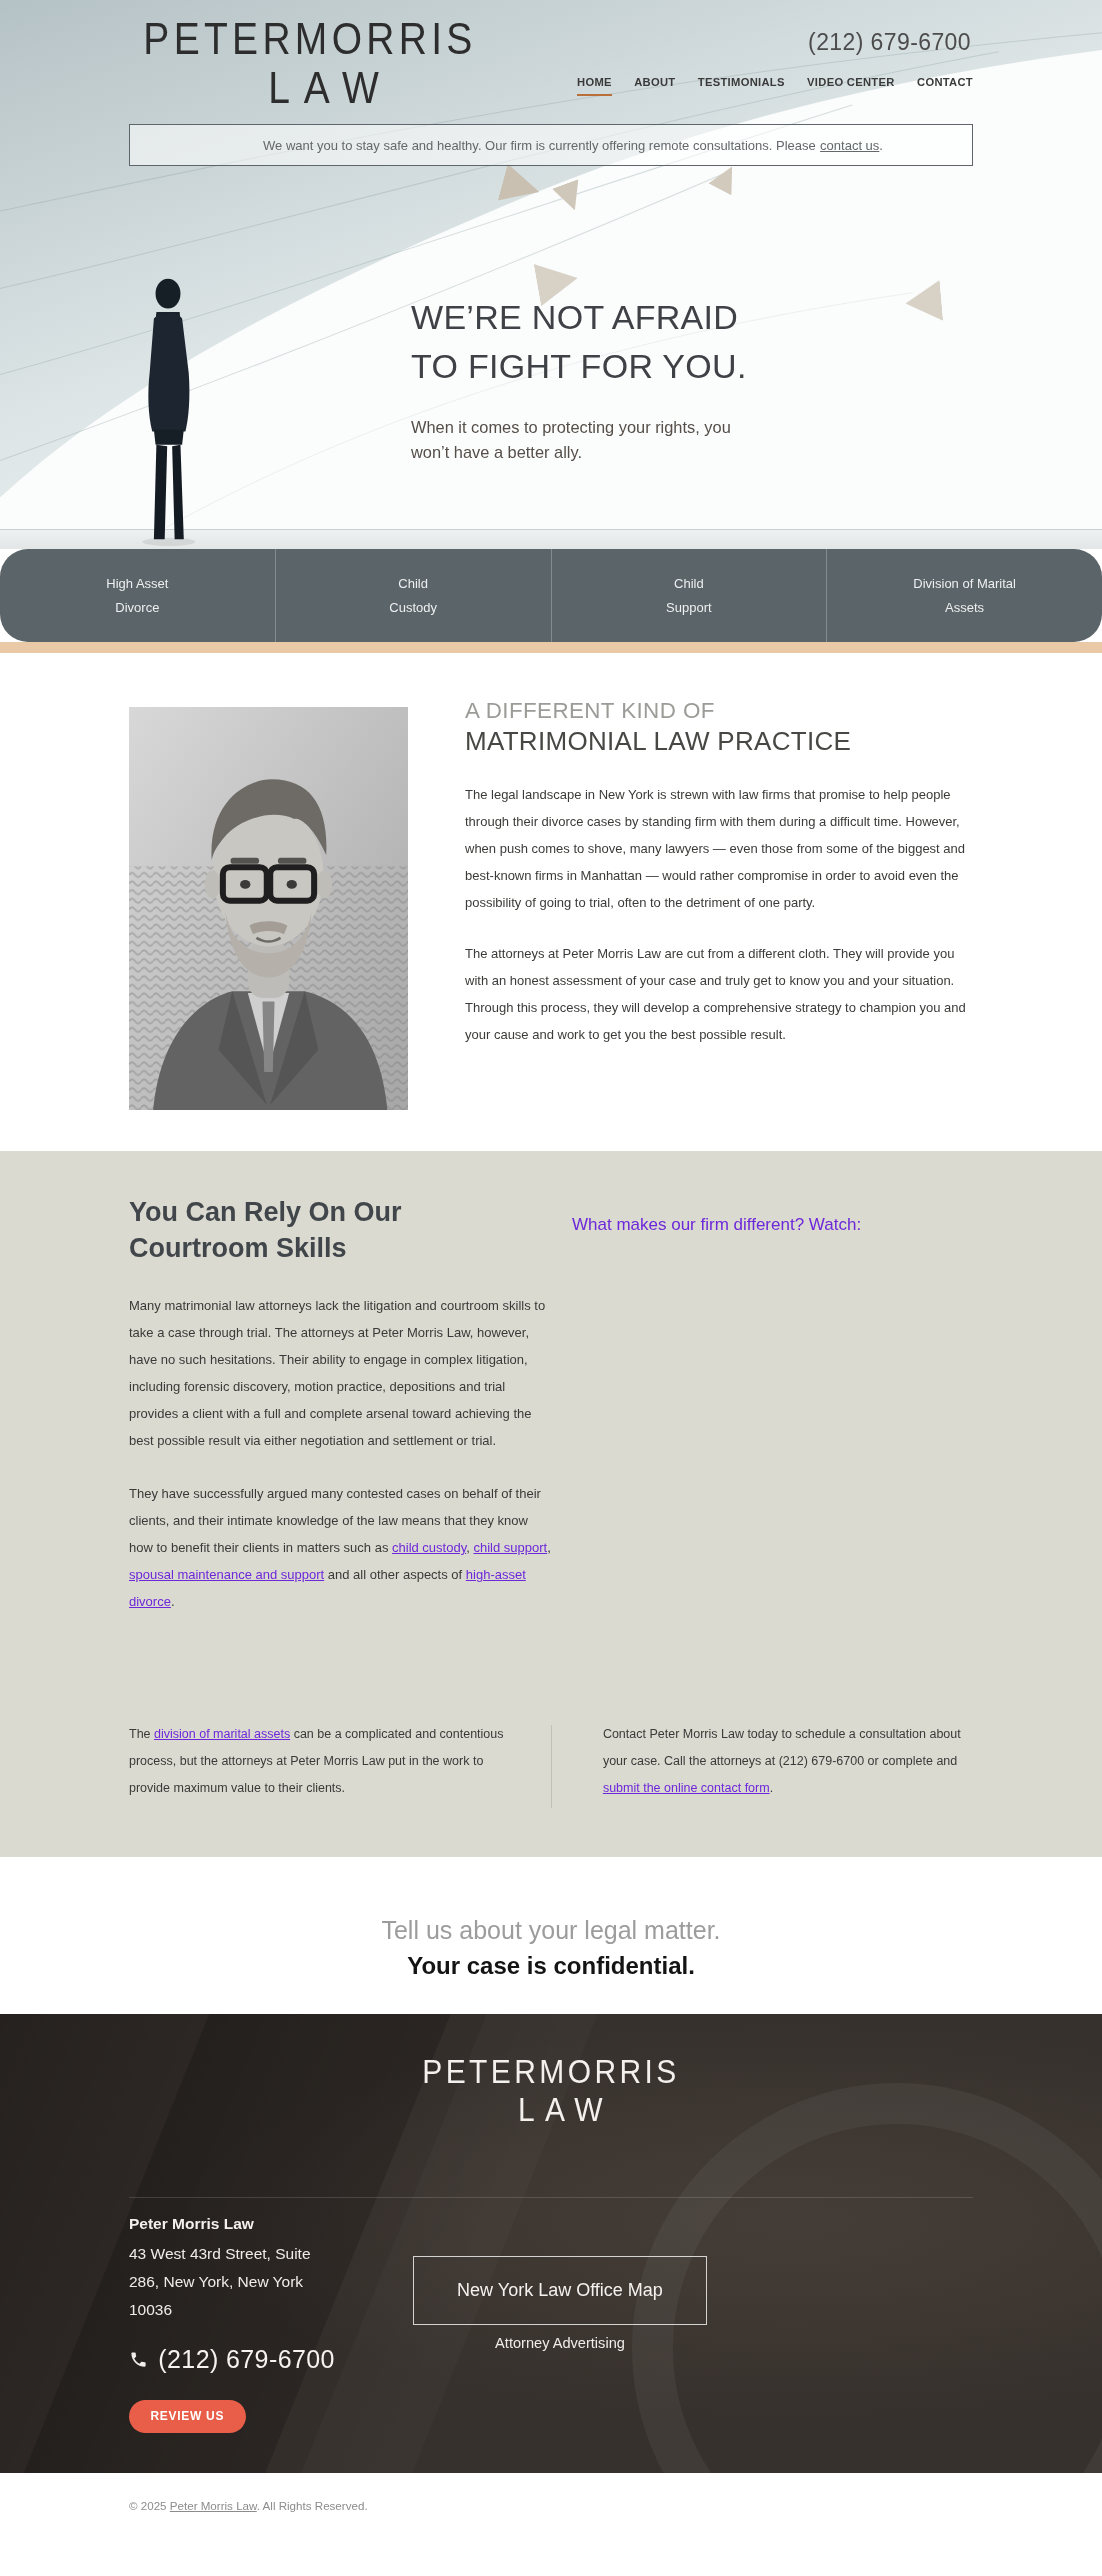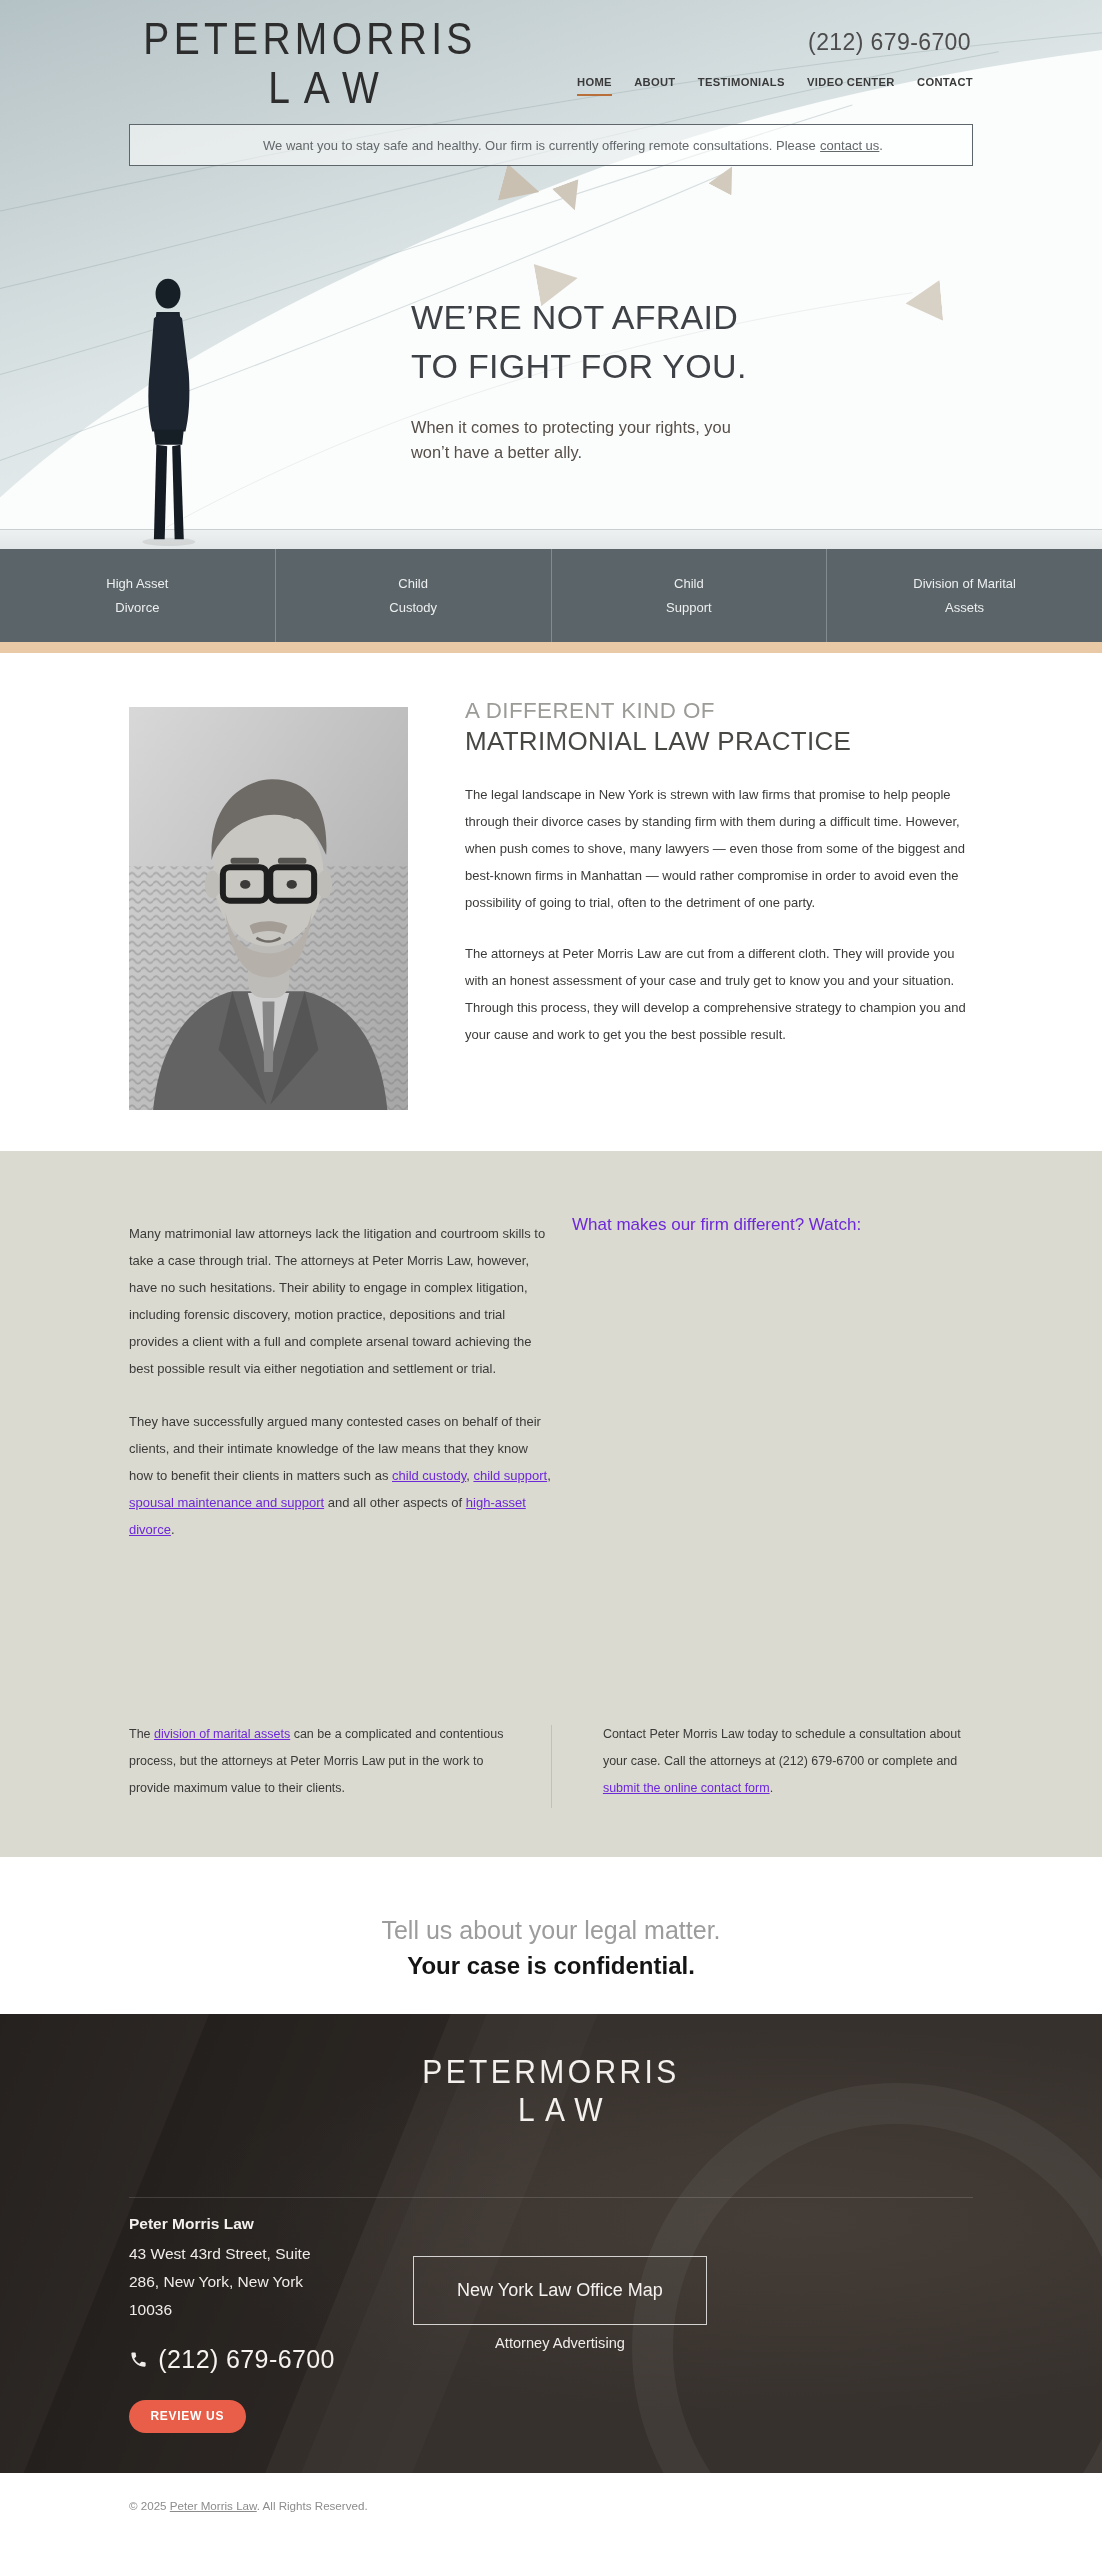"High Asset" .practice { border-radius: none -> 28px }
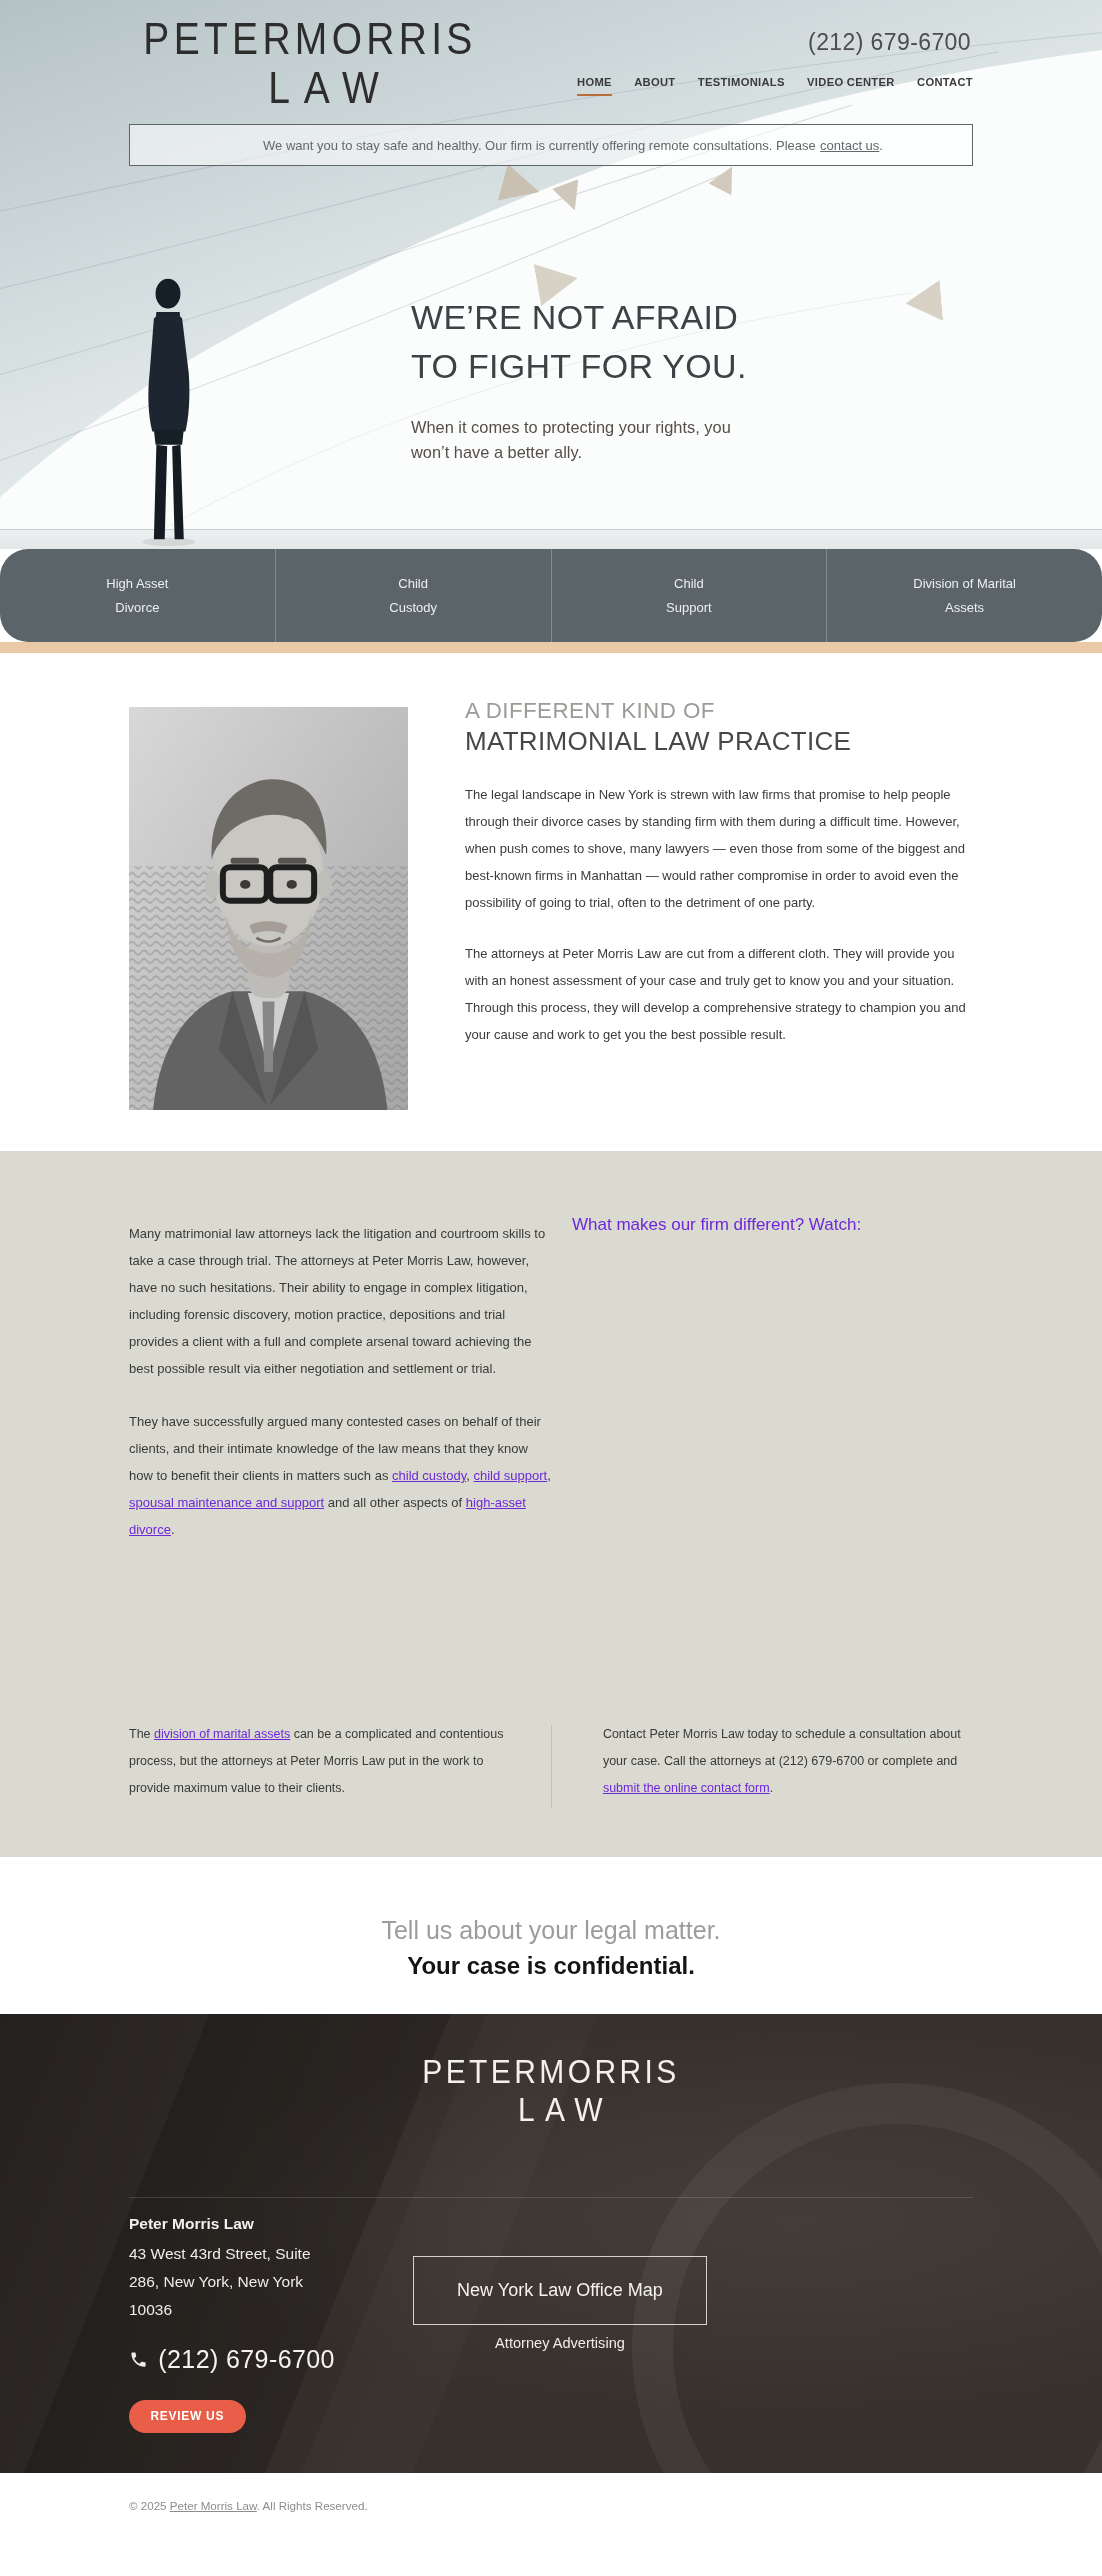"You Can Rely On Our" h2 { html: none -> <h2><span>You Can Rely On Our</span><br><span>Courtroom Skills</span></h2> }
